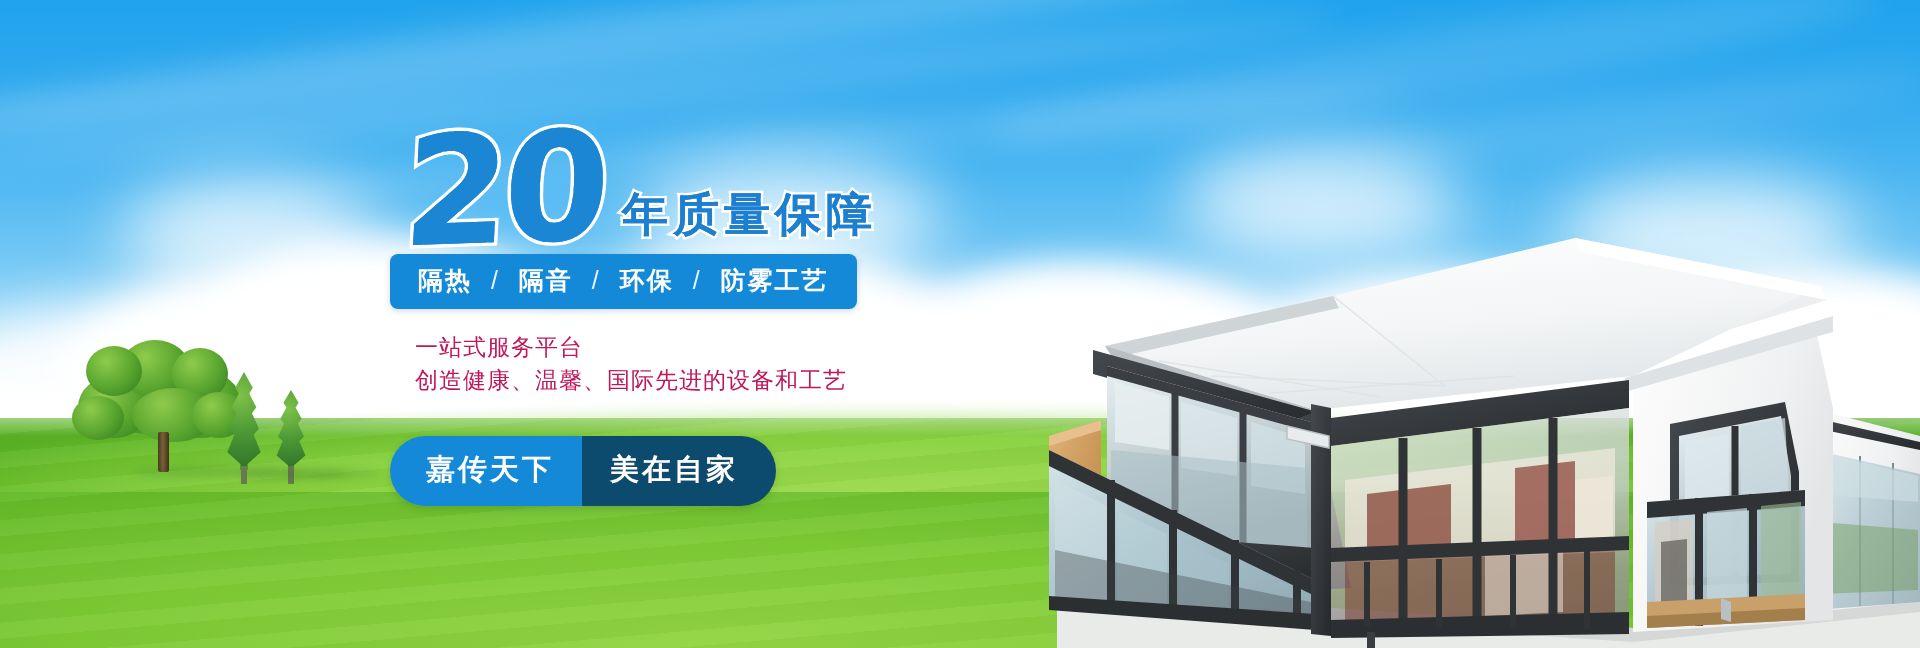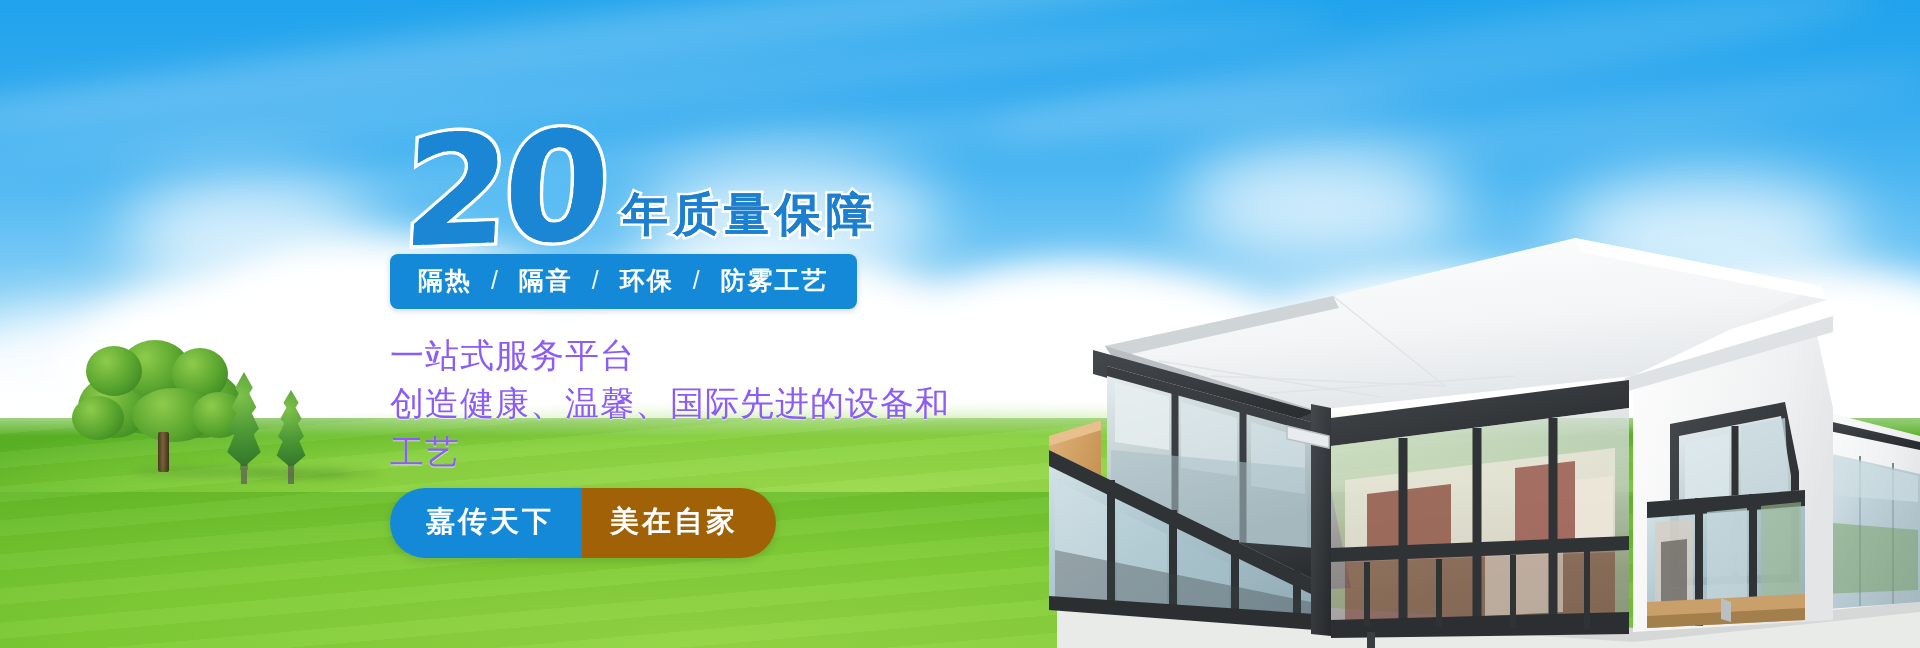"一站式服务平台" .lines p { color: #8b5cf6 -> #be185d; font-size: 34px -> 23px; margin-left: none -> 25px }
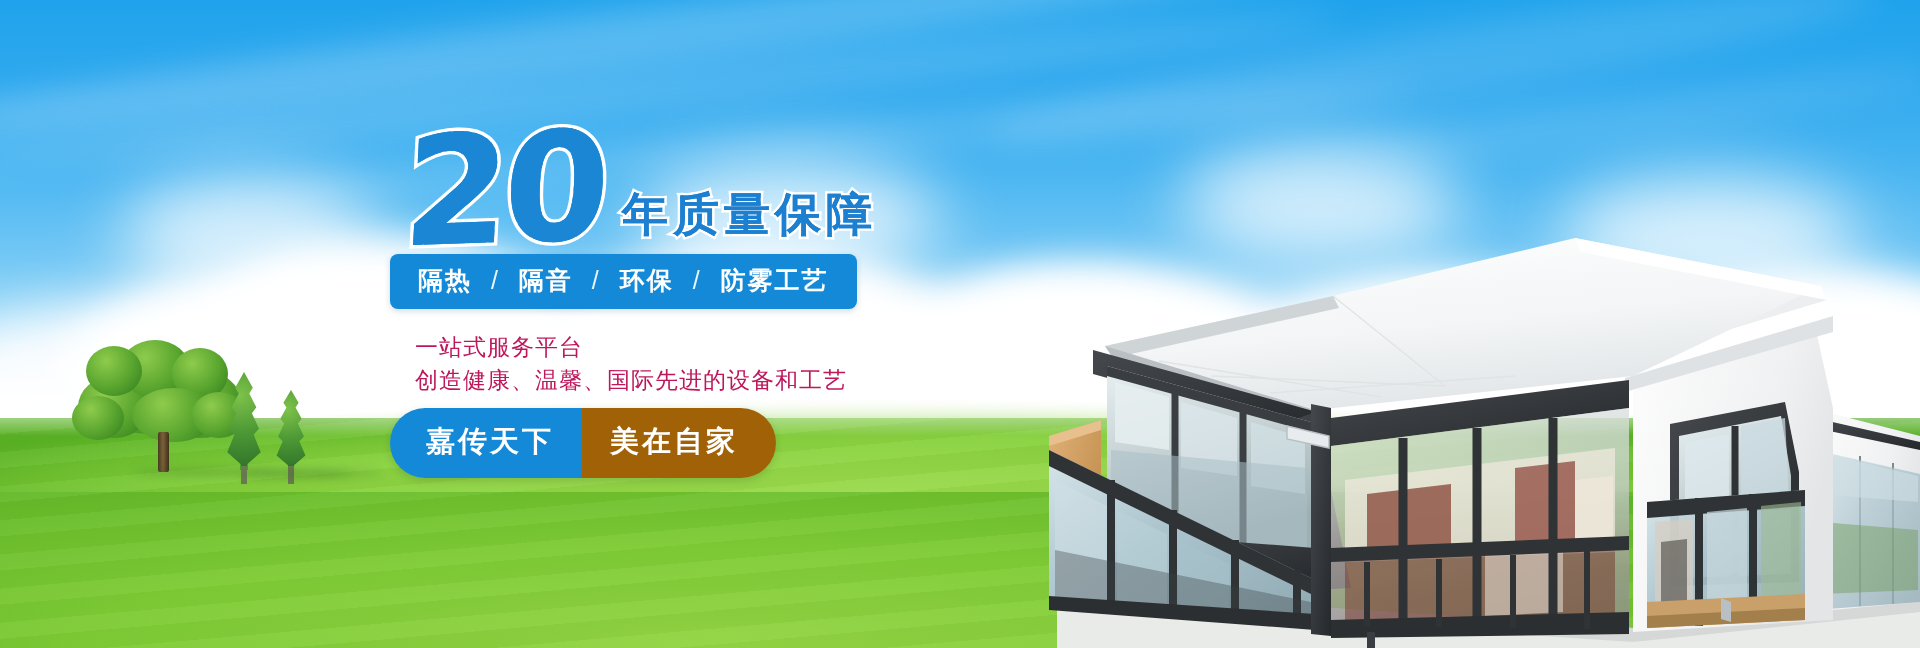"嘉传天下" .cta { margin-top: 12px -> 40px }
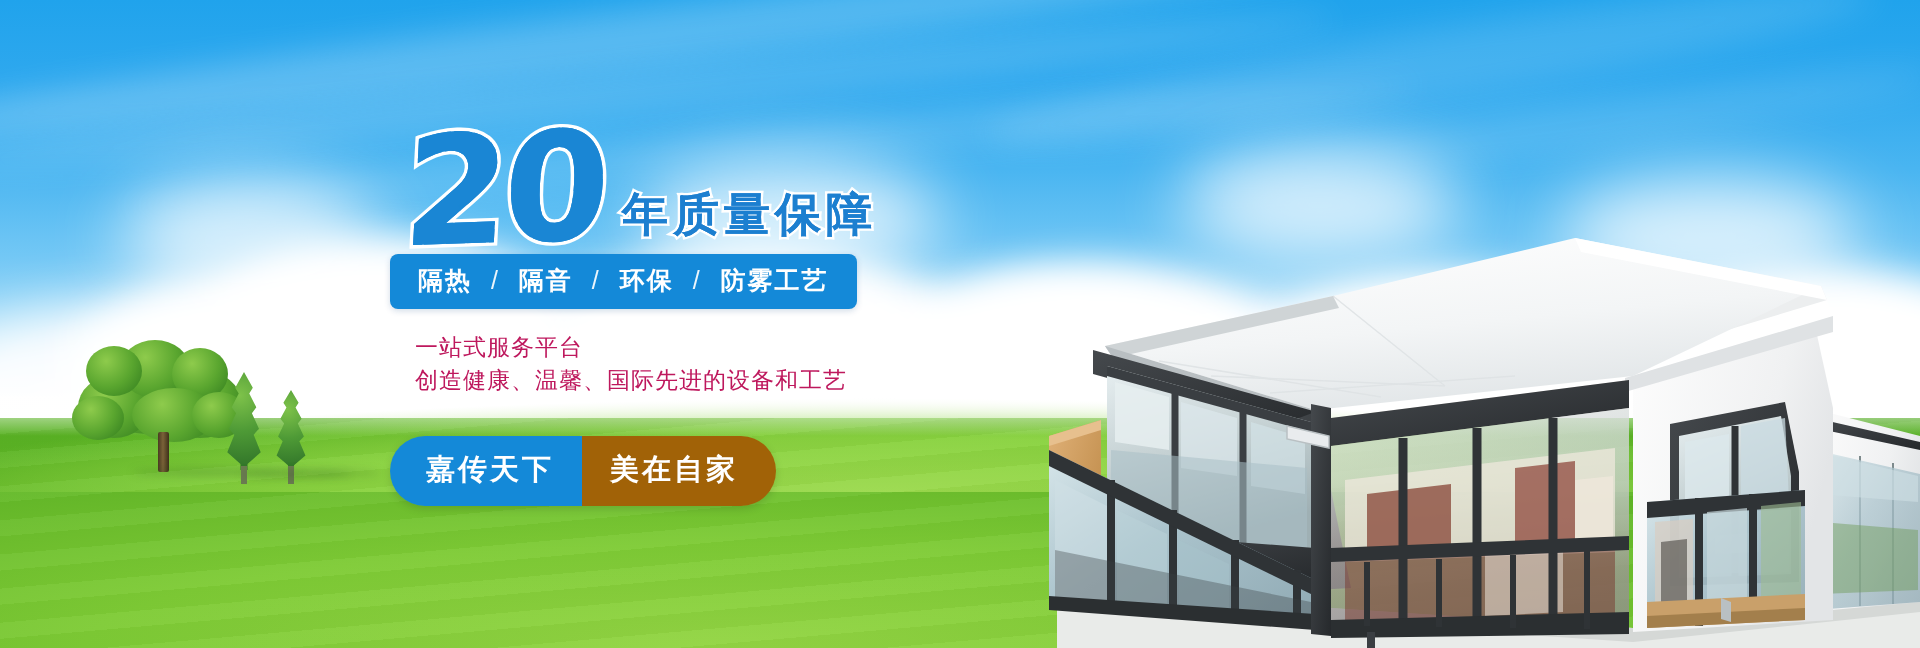"美在自家" .cta .b { background: #a16207 -> #0c4a6e }
